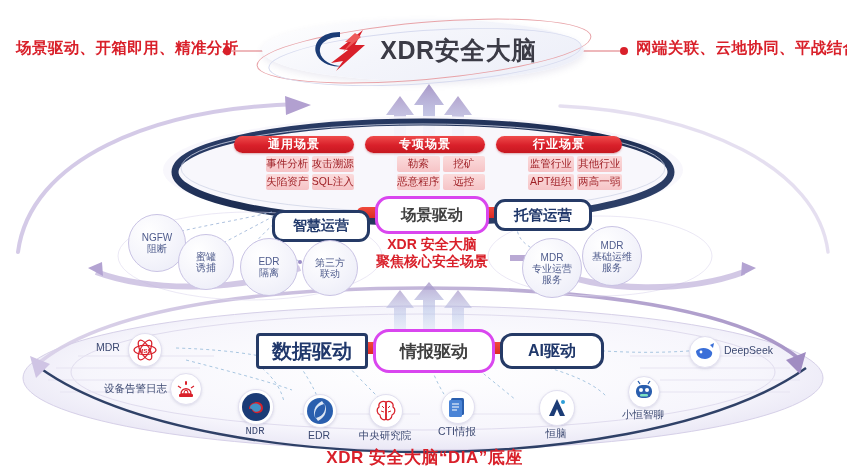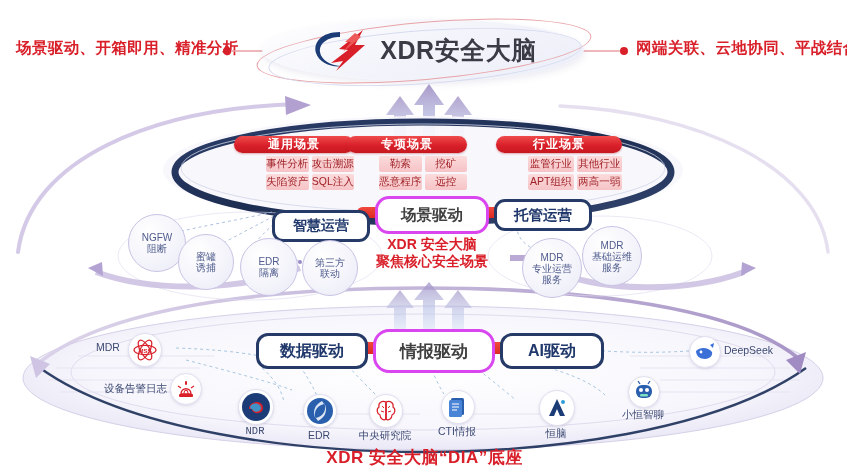"专项场景" div.scn-group { left: 347px -> 365px }
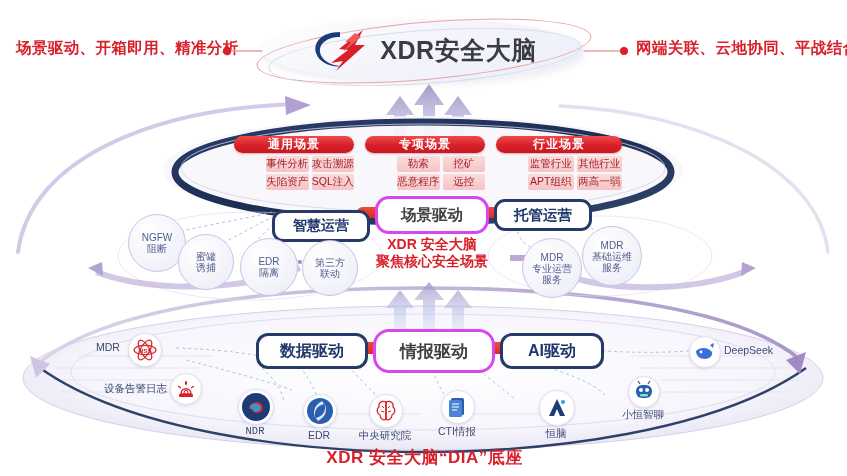"数据驱动" #chip-shuju { border-radius: 12px -> 4px; font-size: 16px -> 20px }
